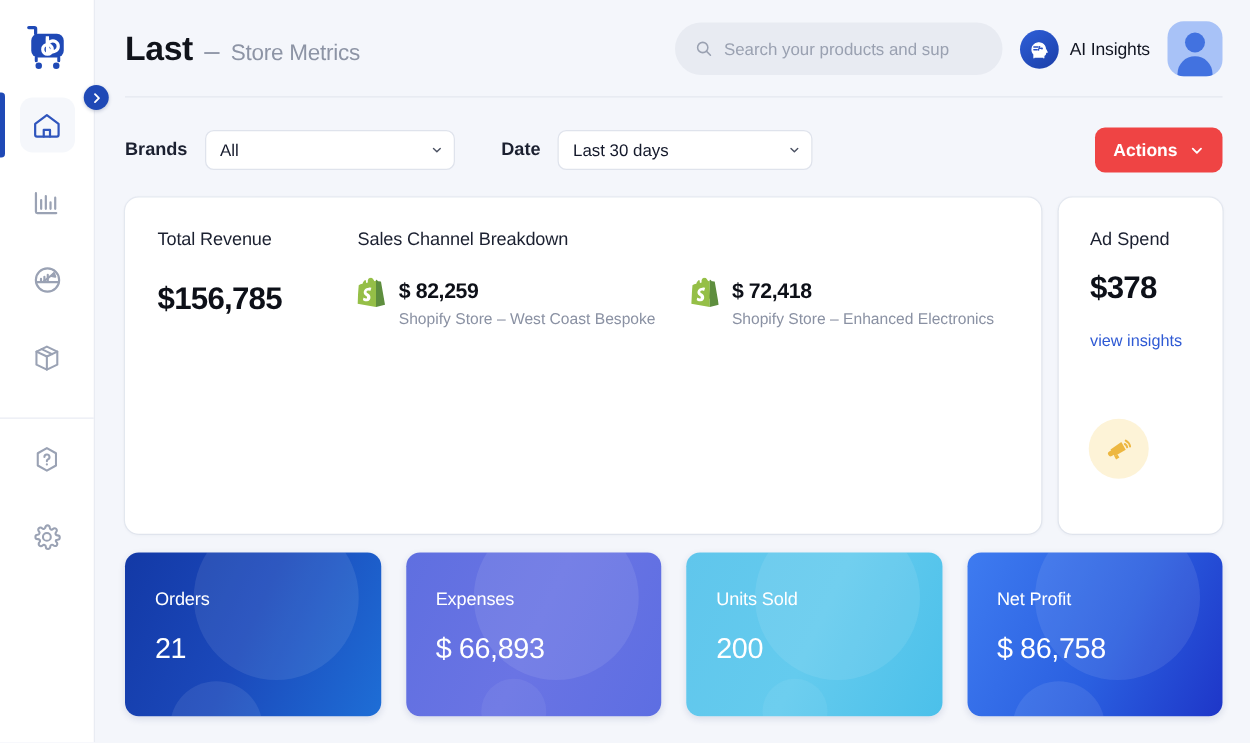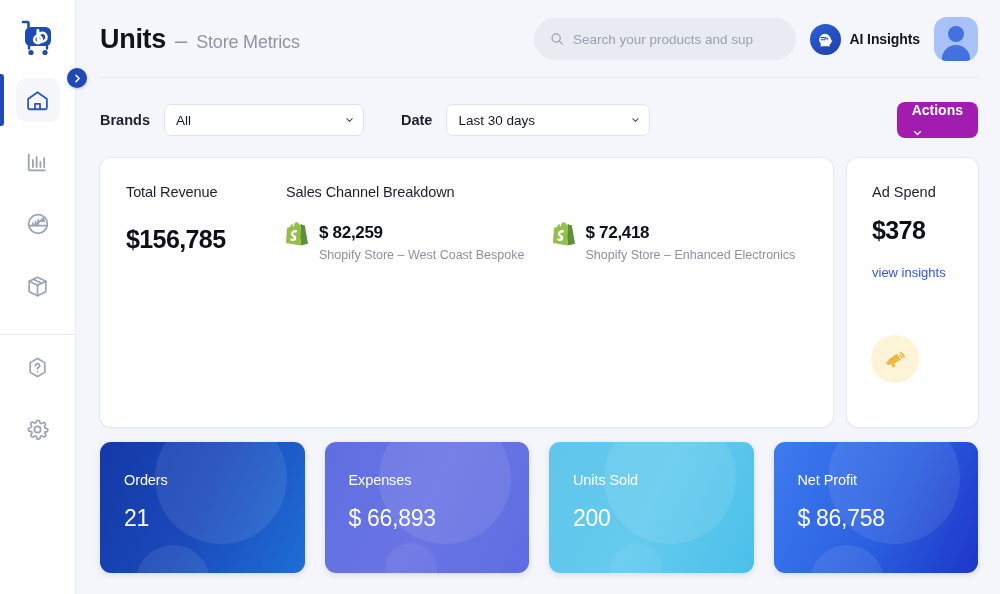"Units" span.home { text: Units -> Last }
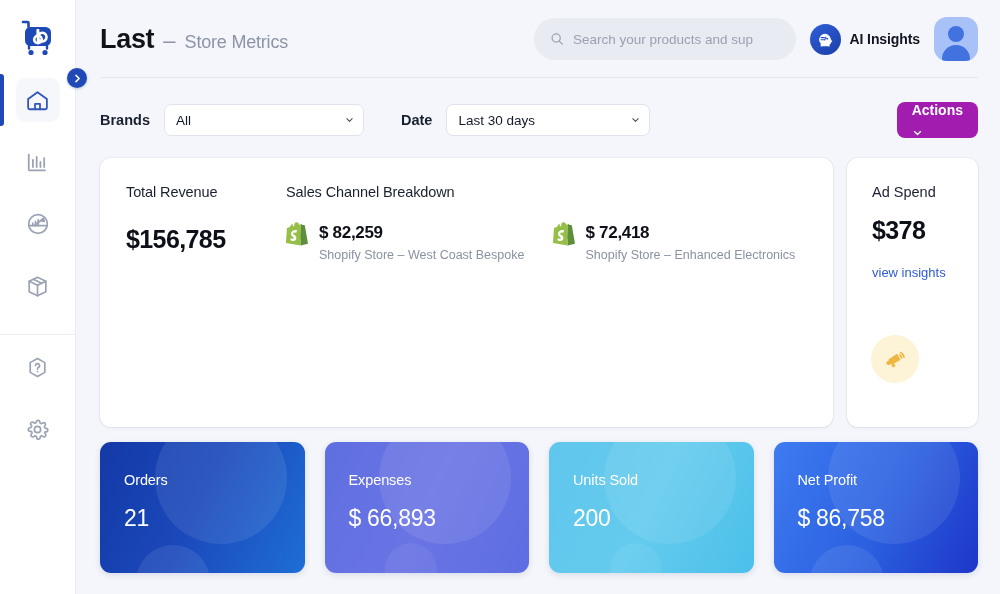"AI Insights" .ai-label { font-weight: 700 -> 400 }
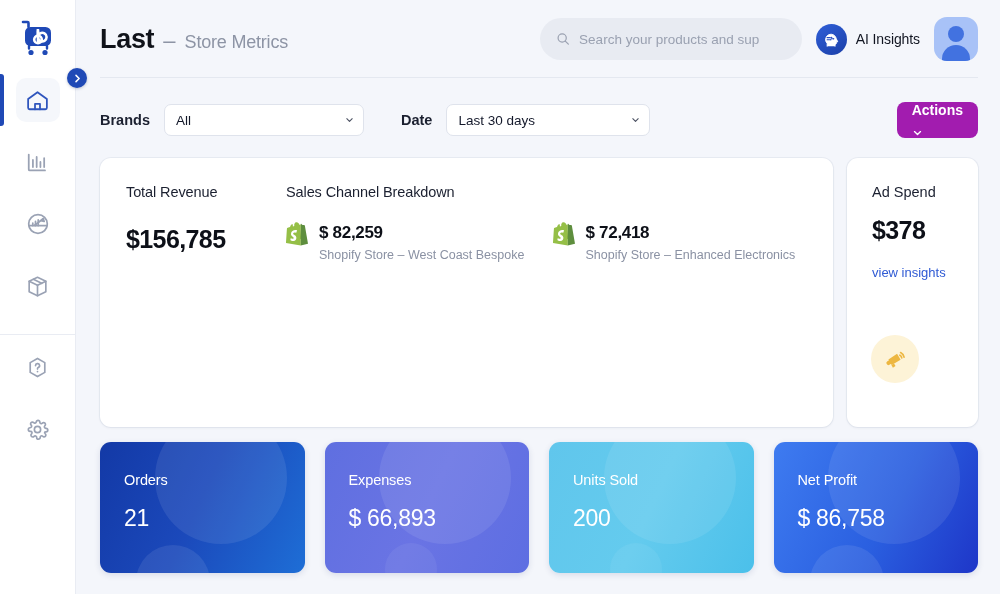"Actions" .actions-btn { align-items: flex-start -> center; background: #a21caf -> #ef4444; flex-direction: column -> none }
